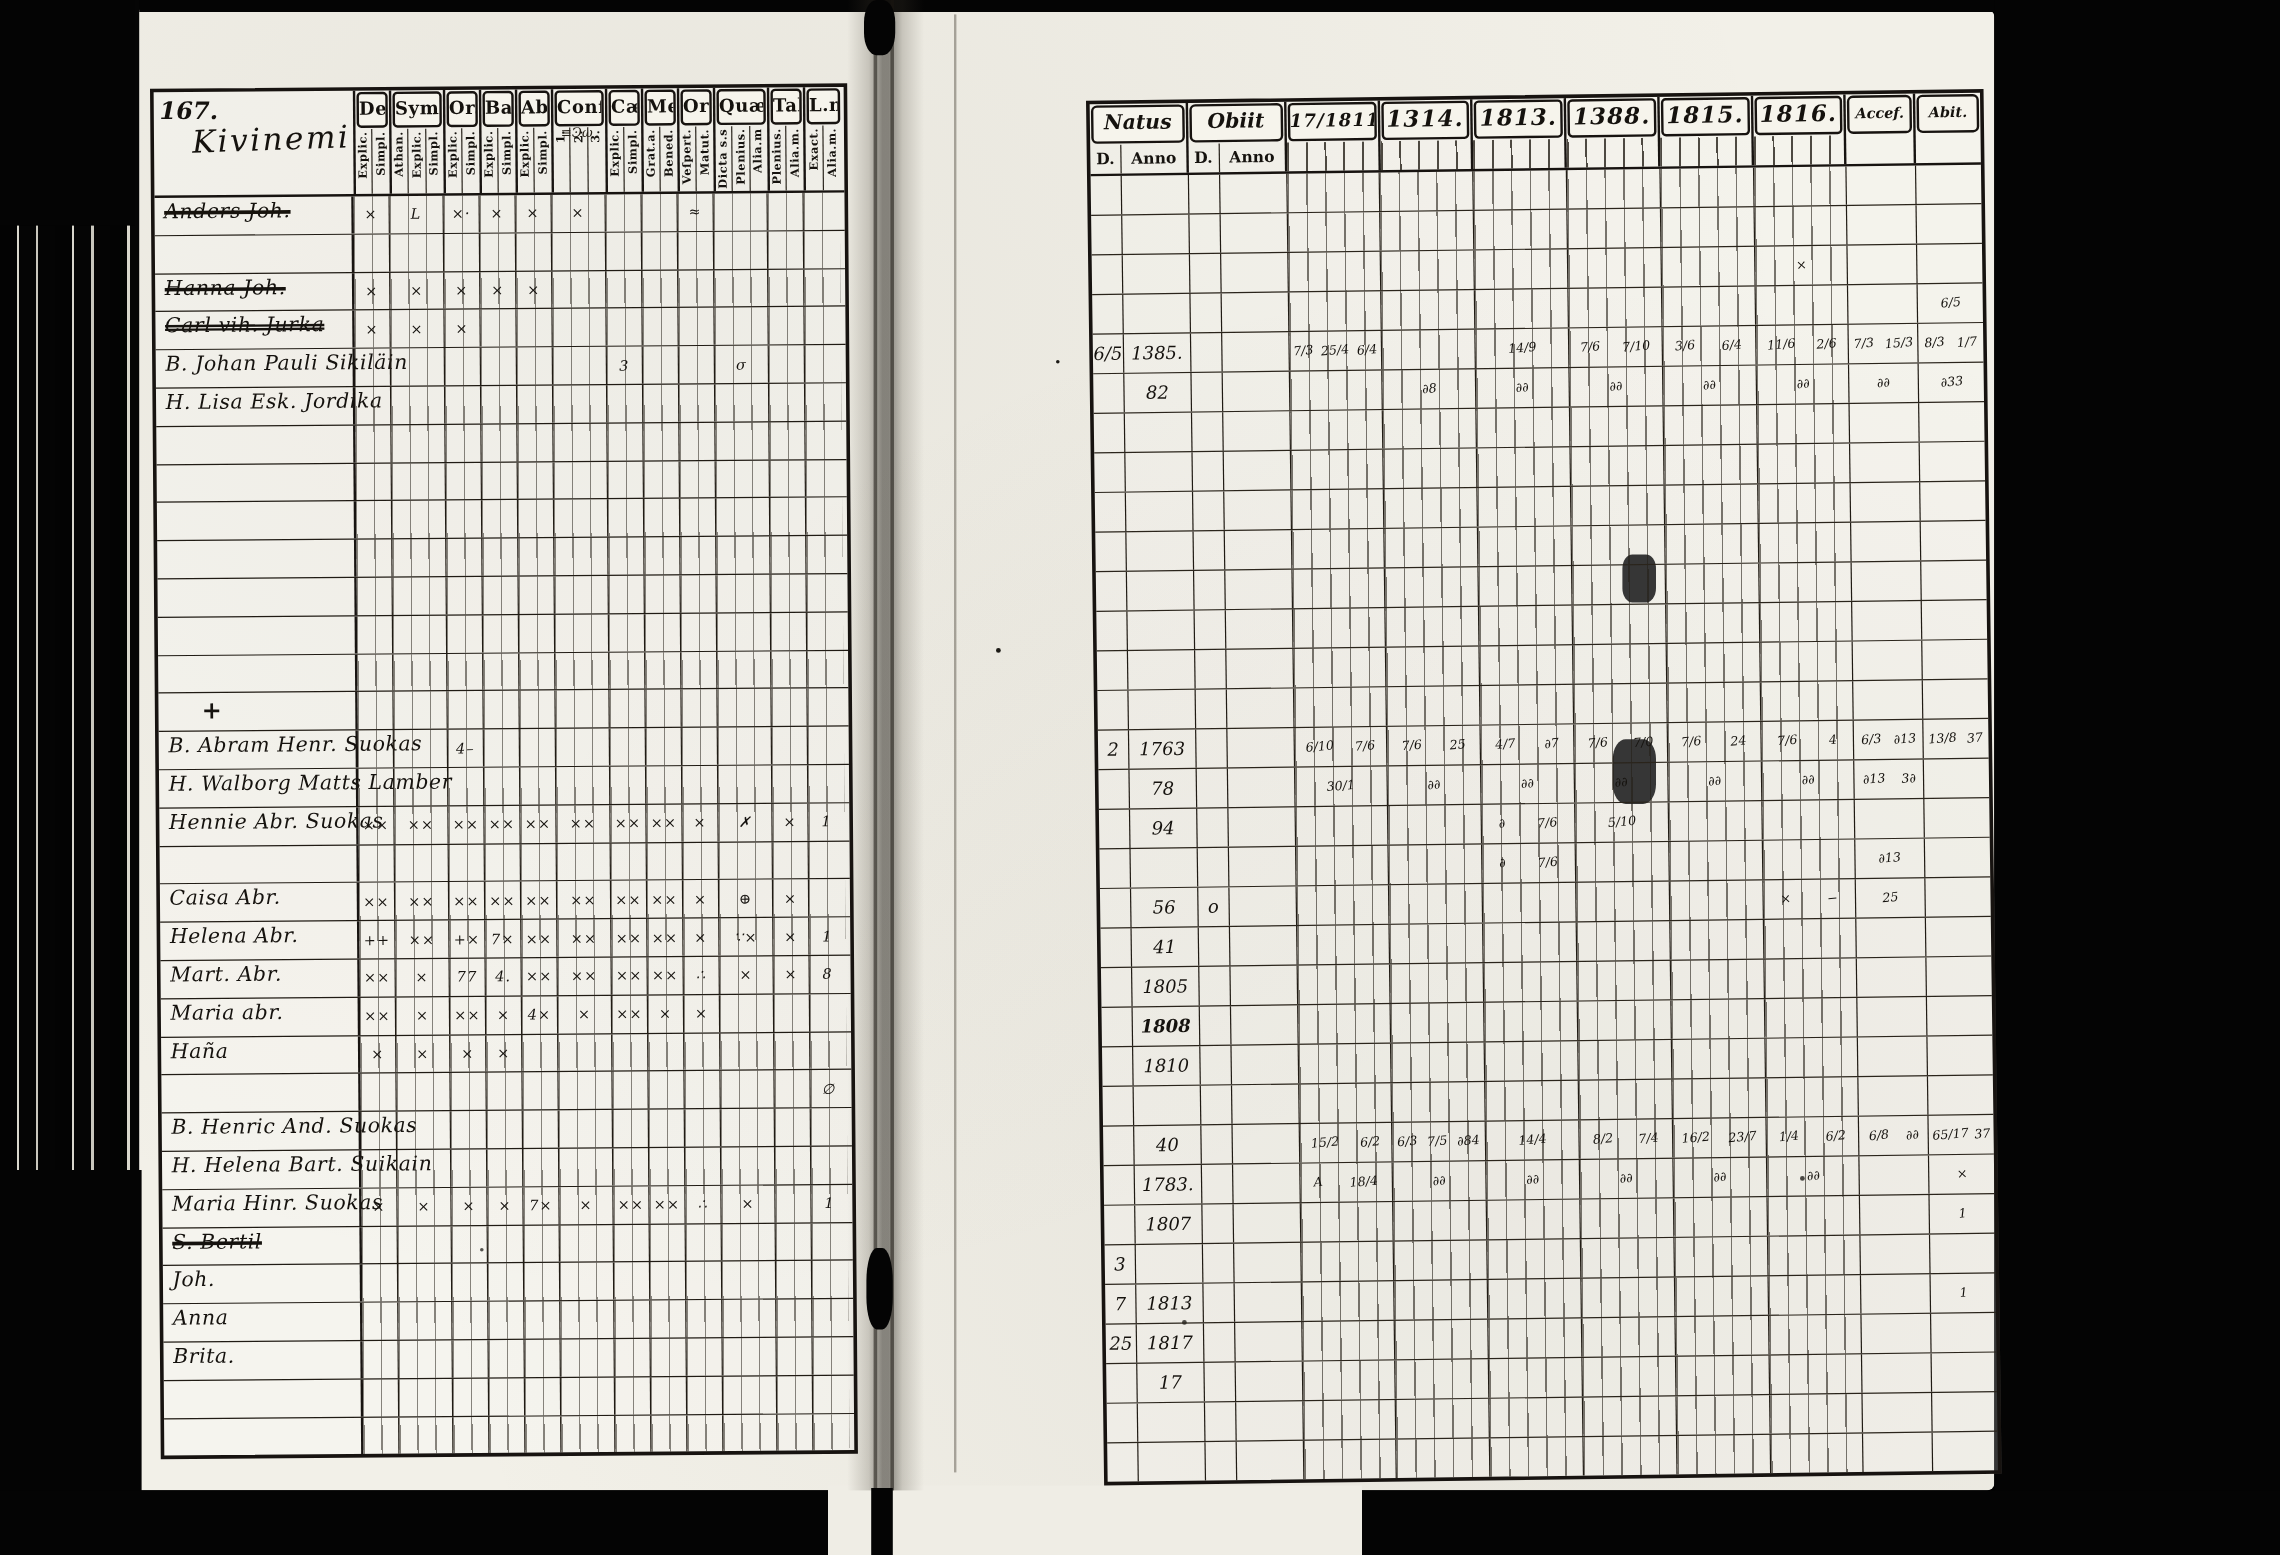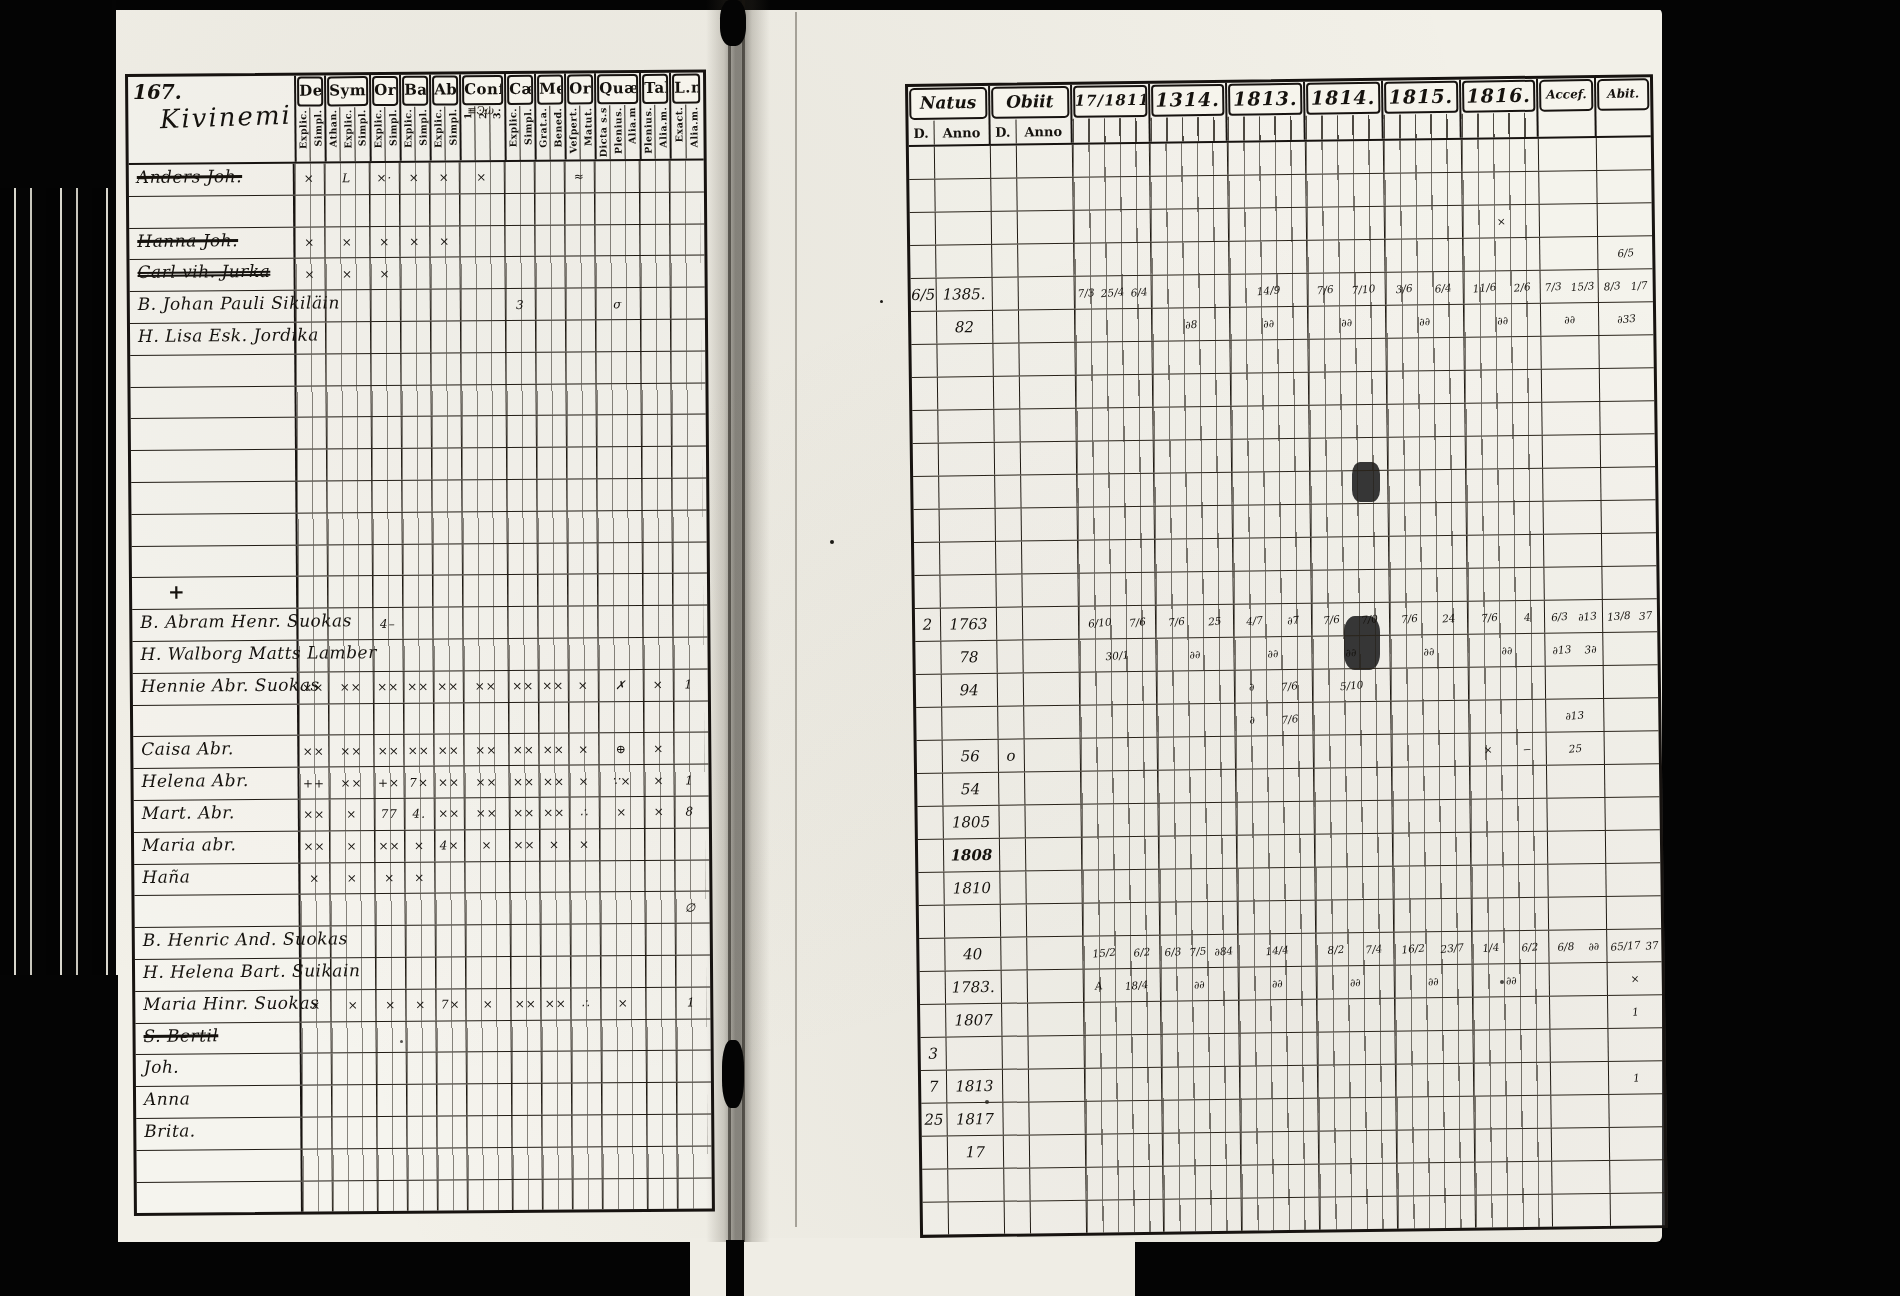"1814." div.ylabel { text: 1814 -> 1388 }
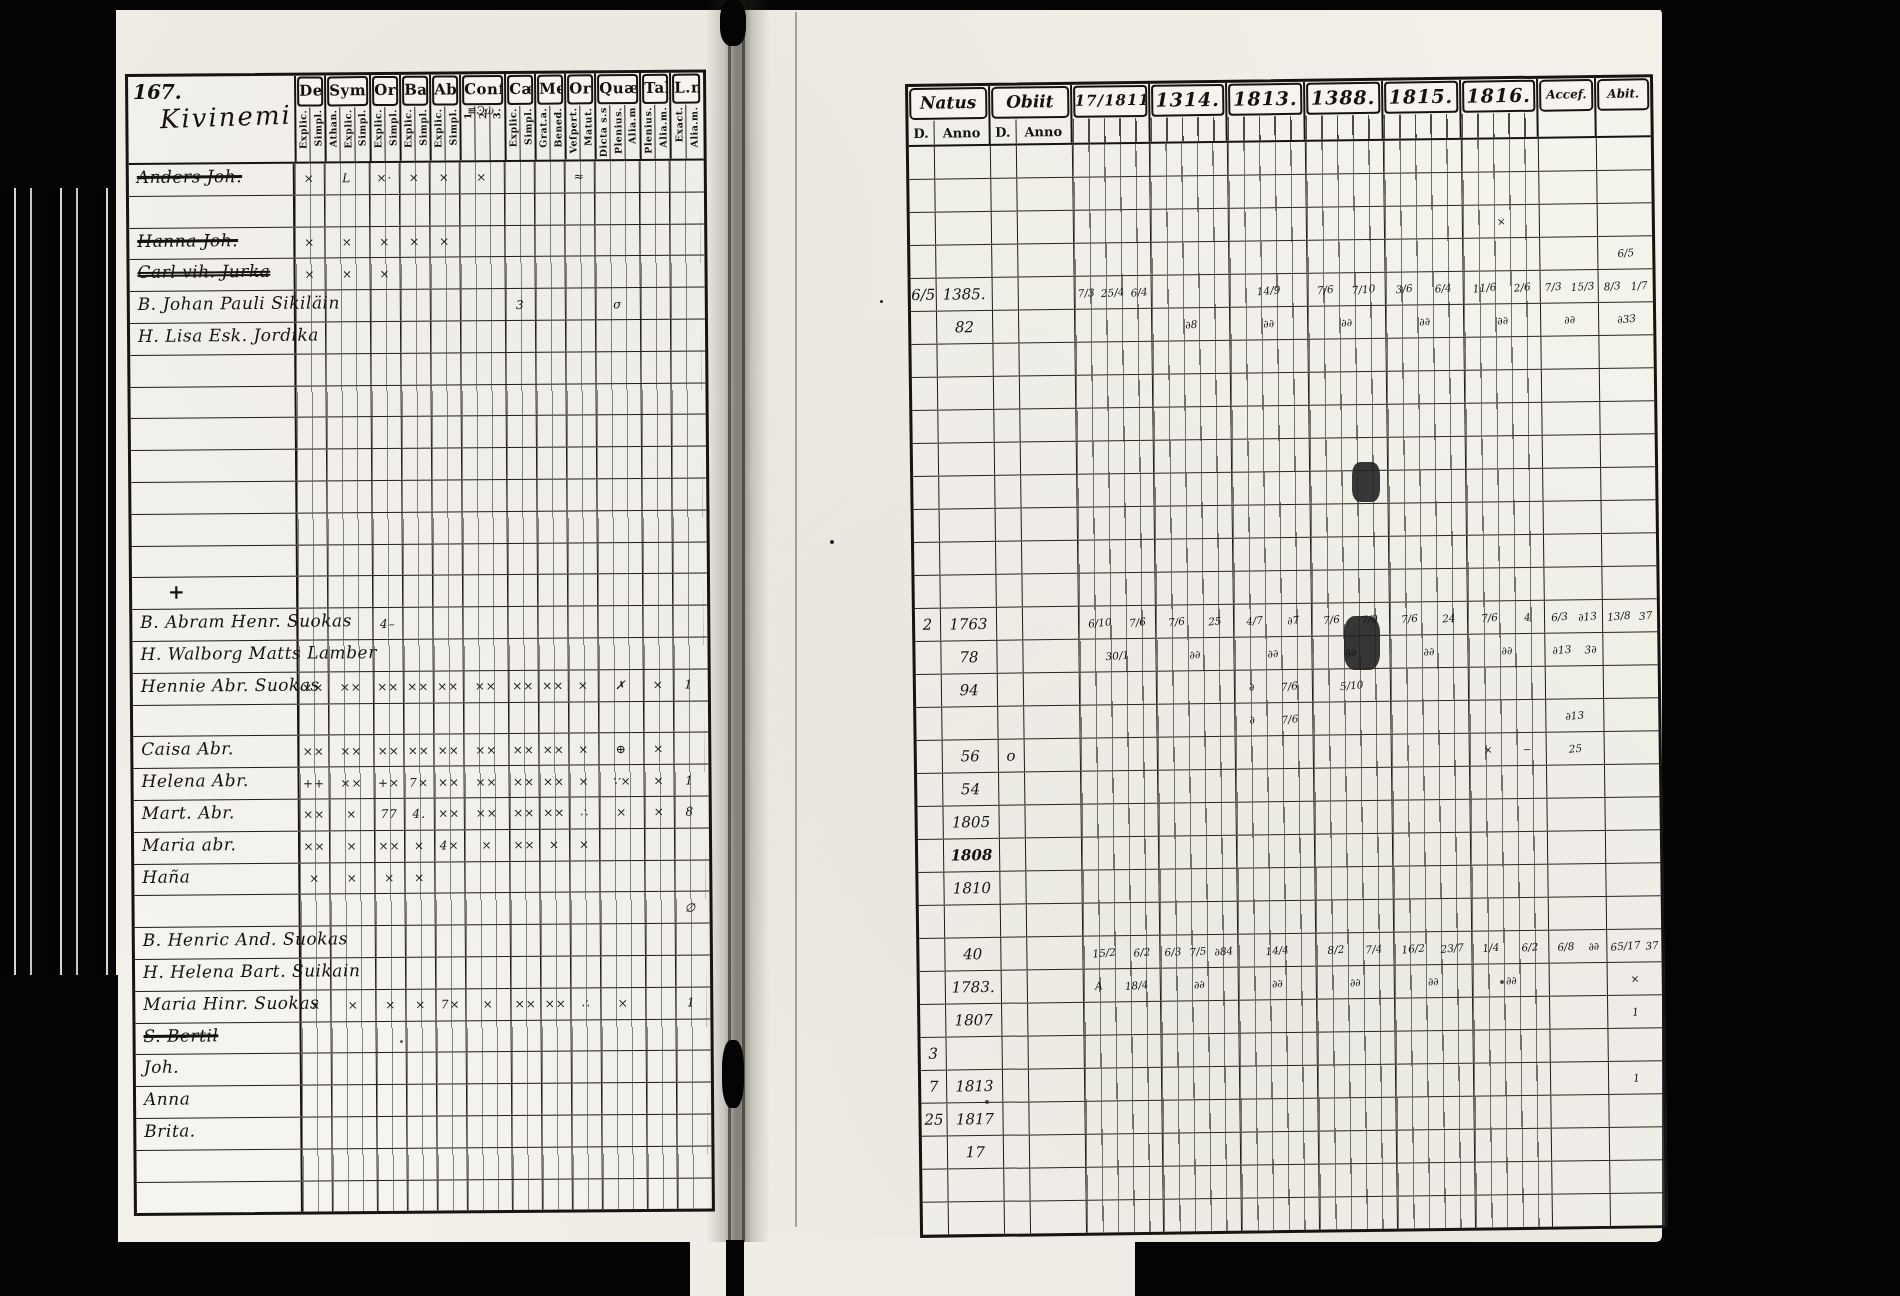"54" div.rcell { text: 54 -> 41 }
